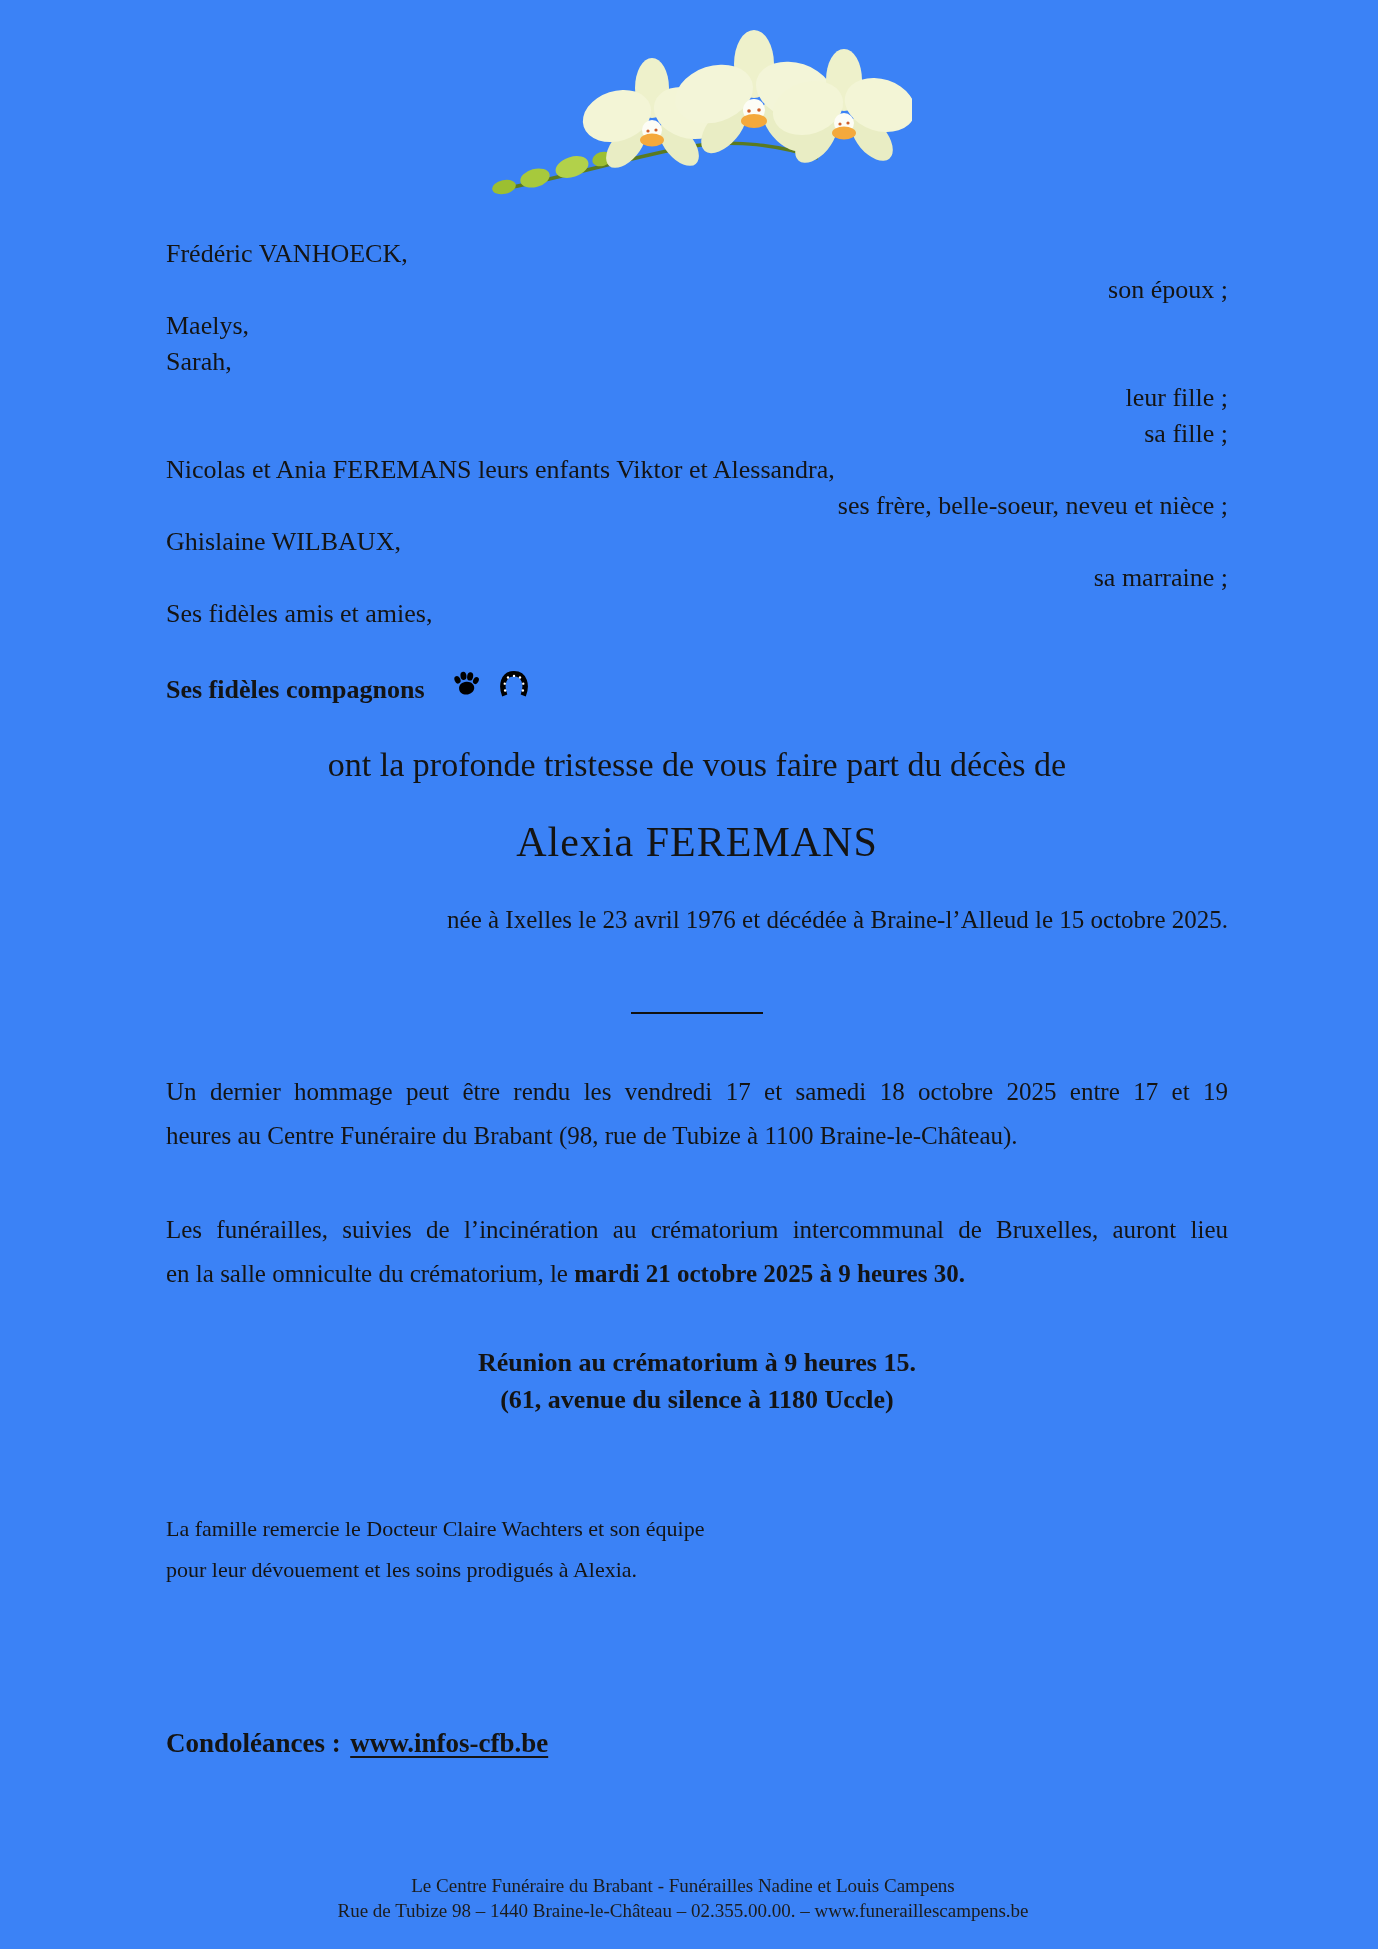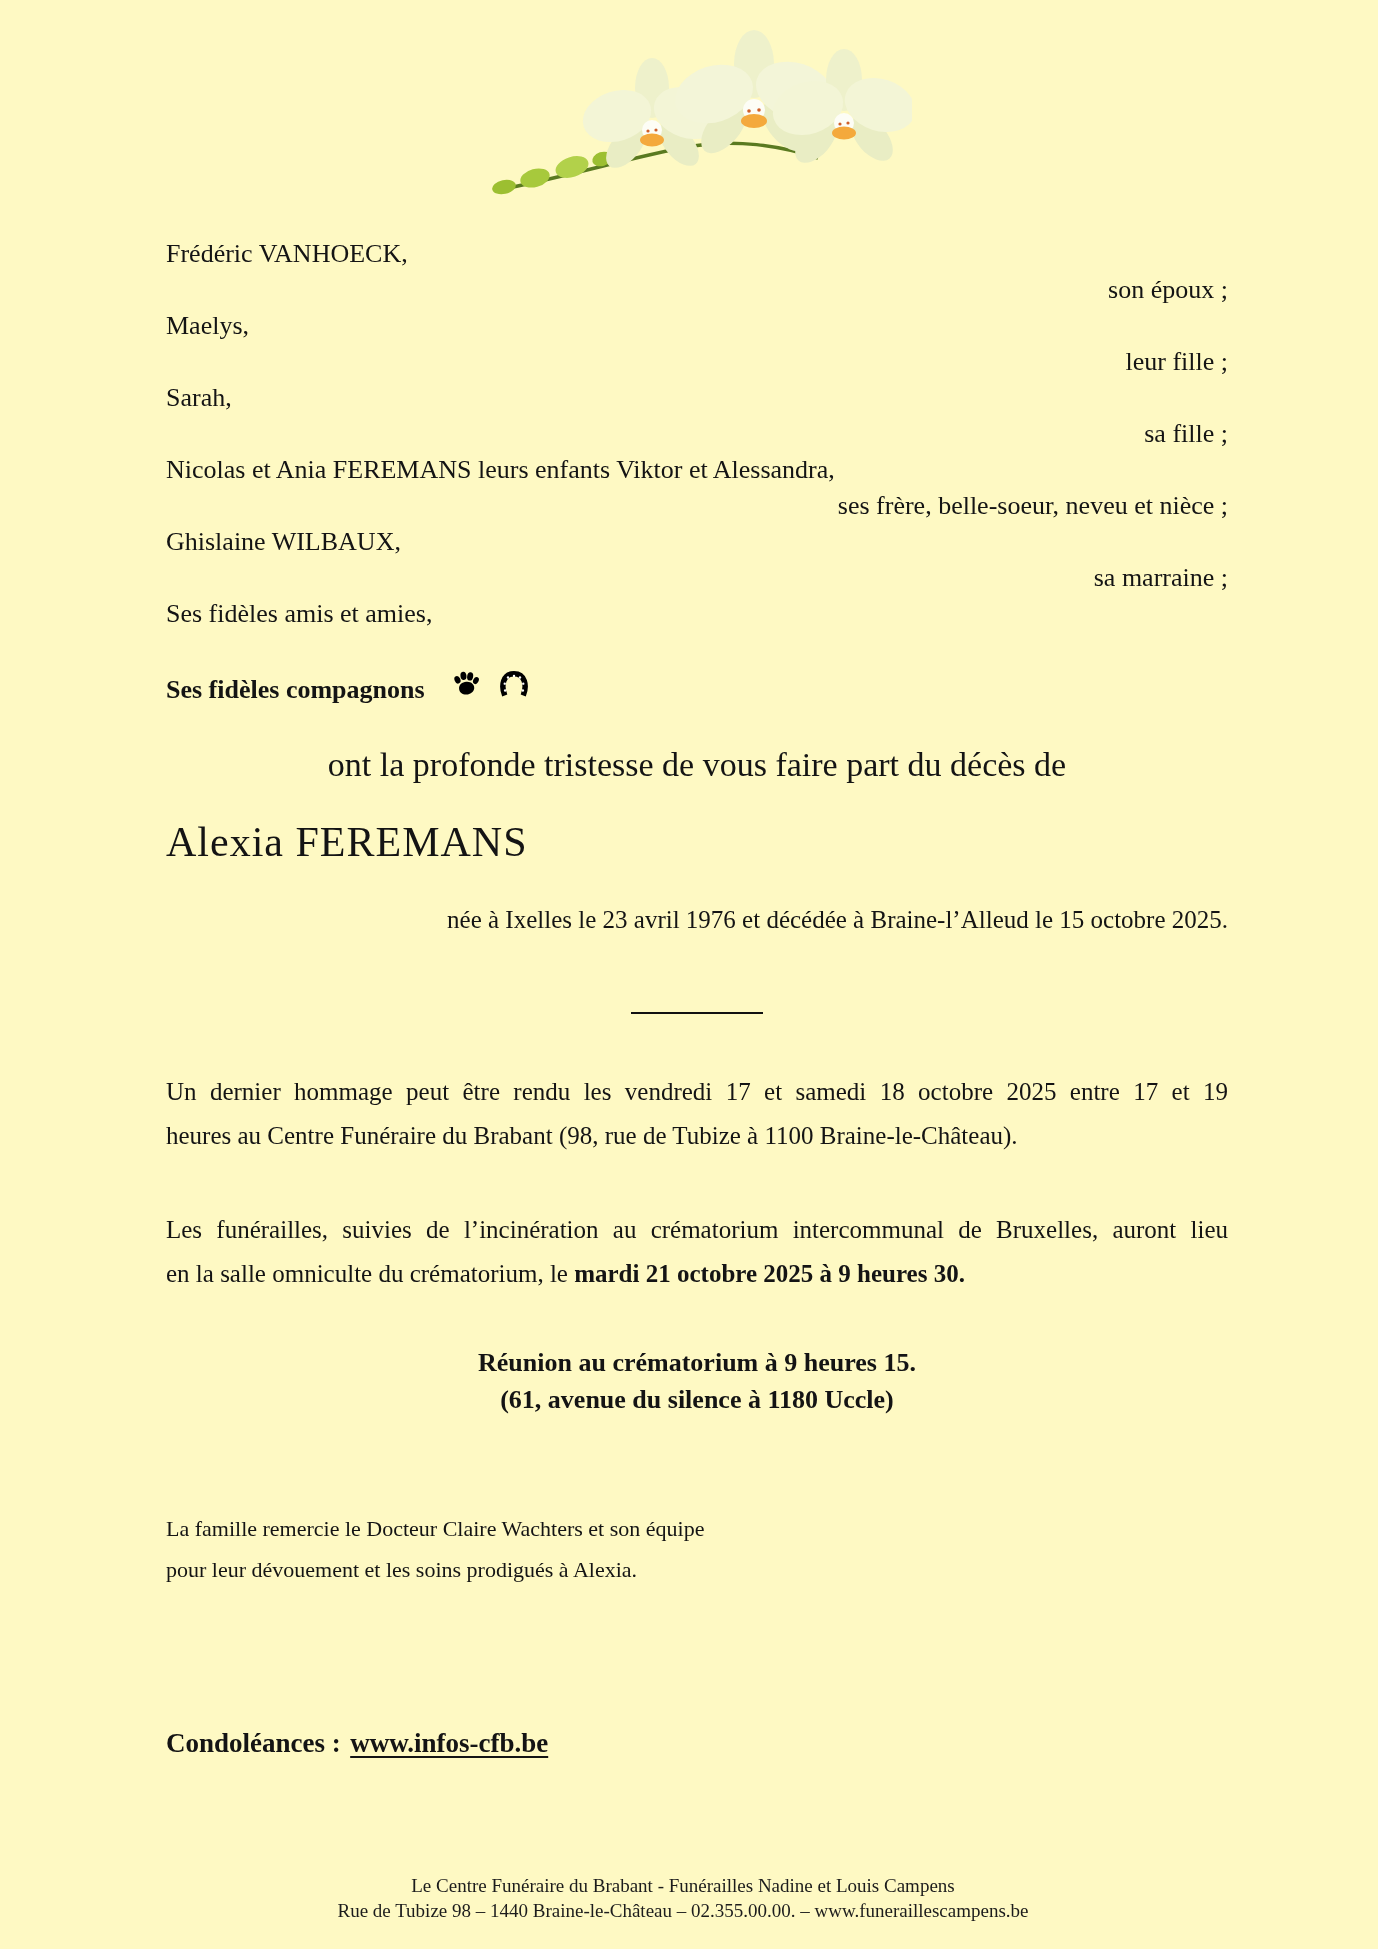"Frédéric VANHOECK," .page { background: #fef9c3 -> #3b82f6 }
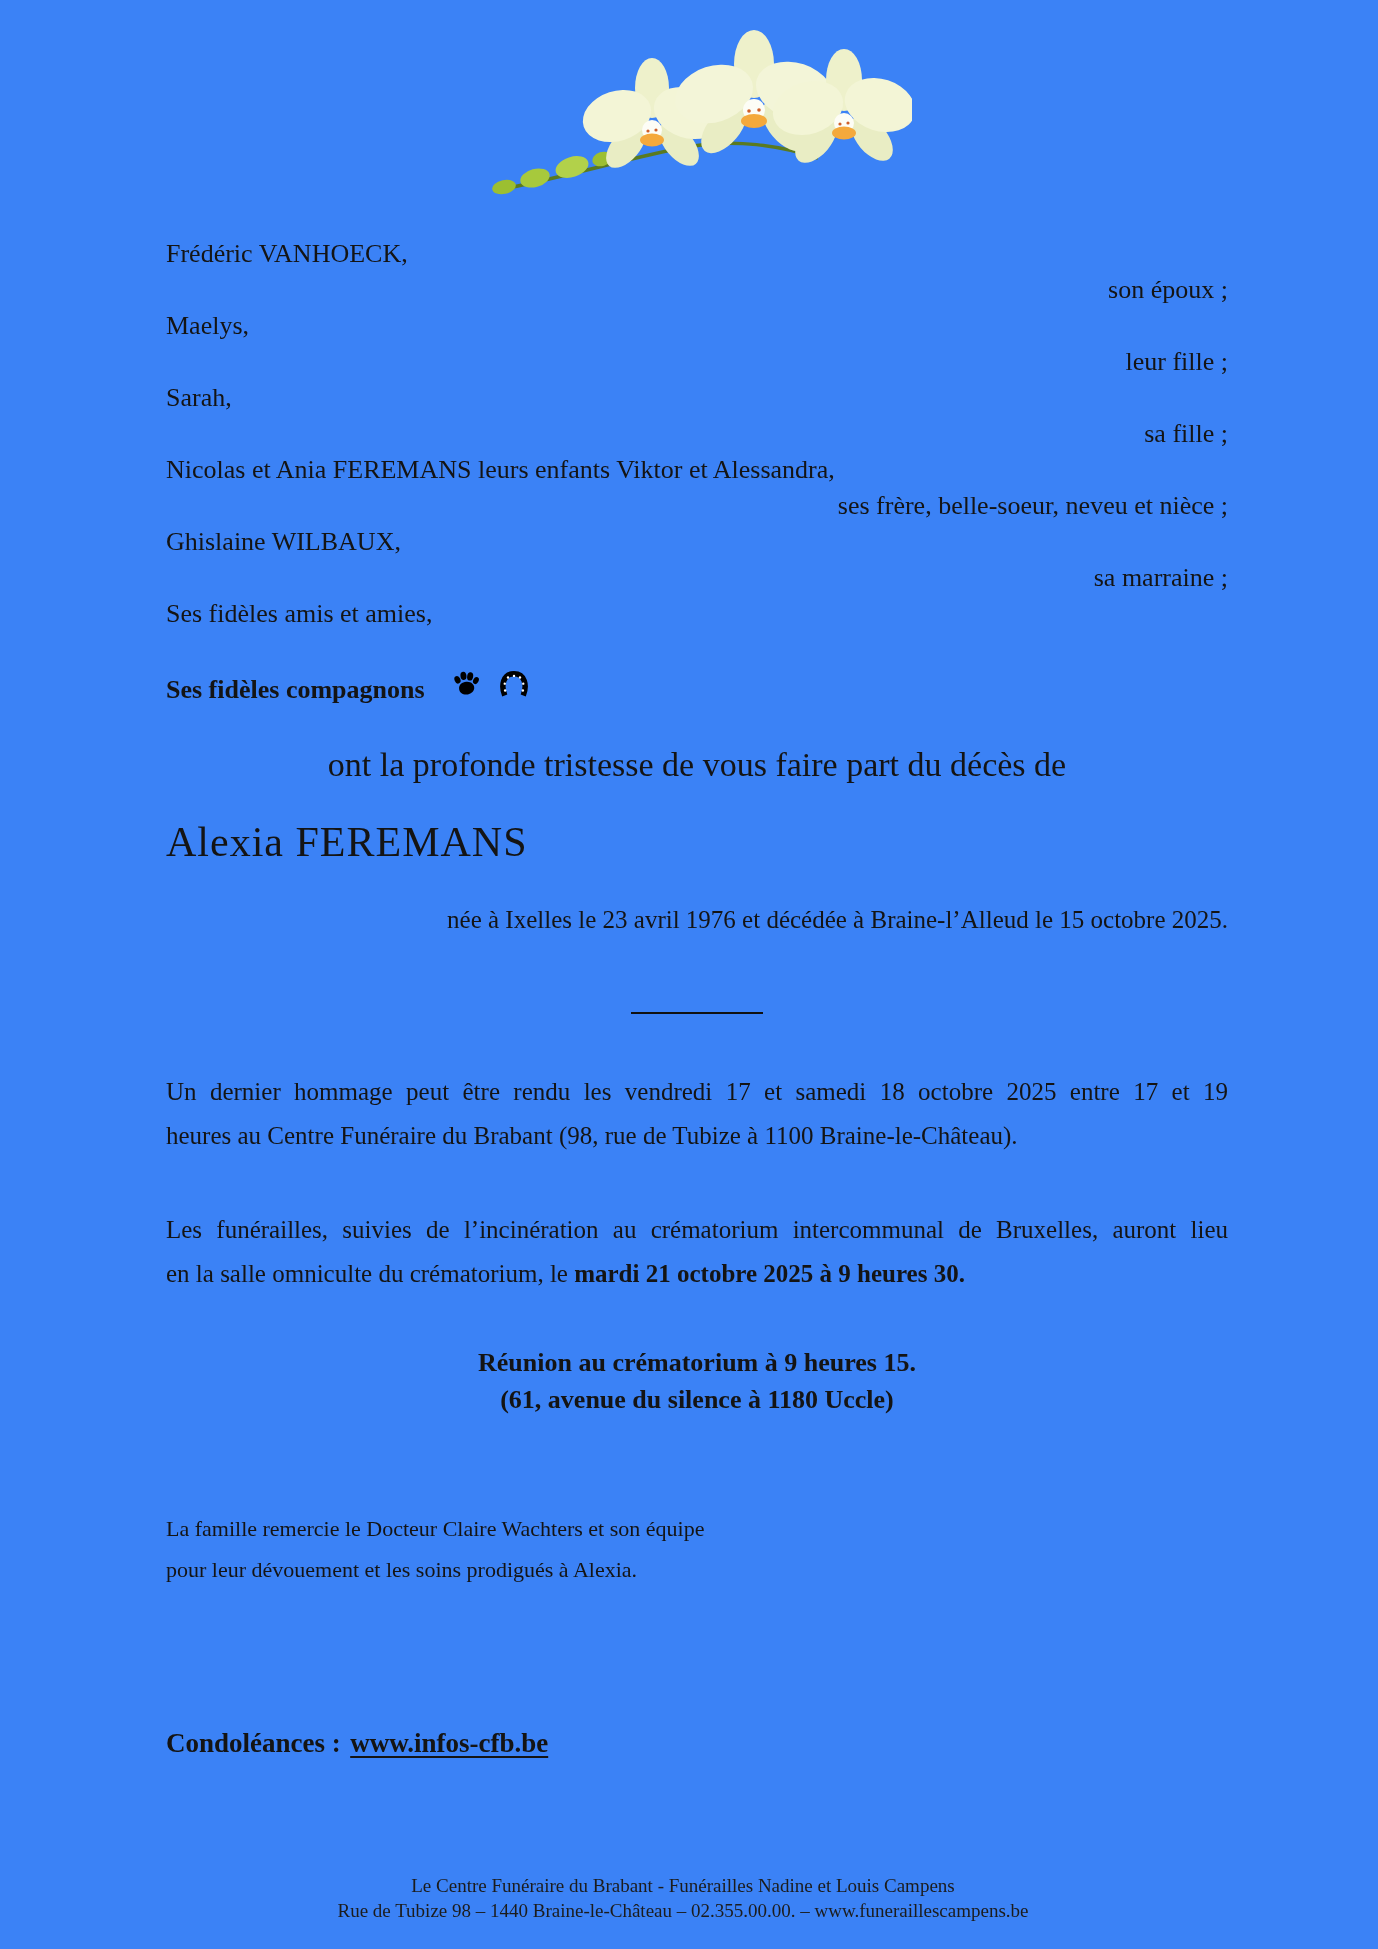"leur fille ;" div.line { order: before "Sarah," -> after "Sarah," }
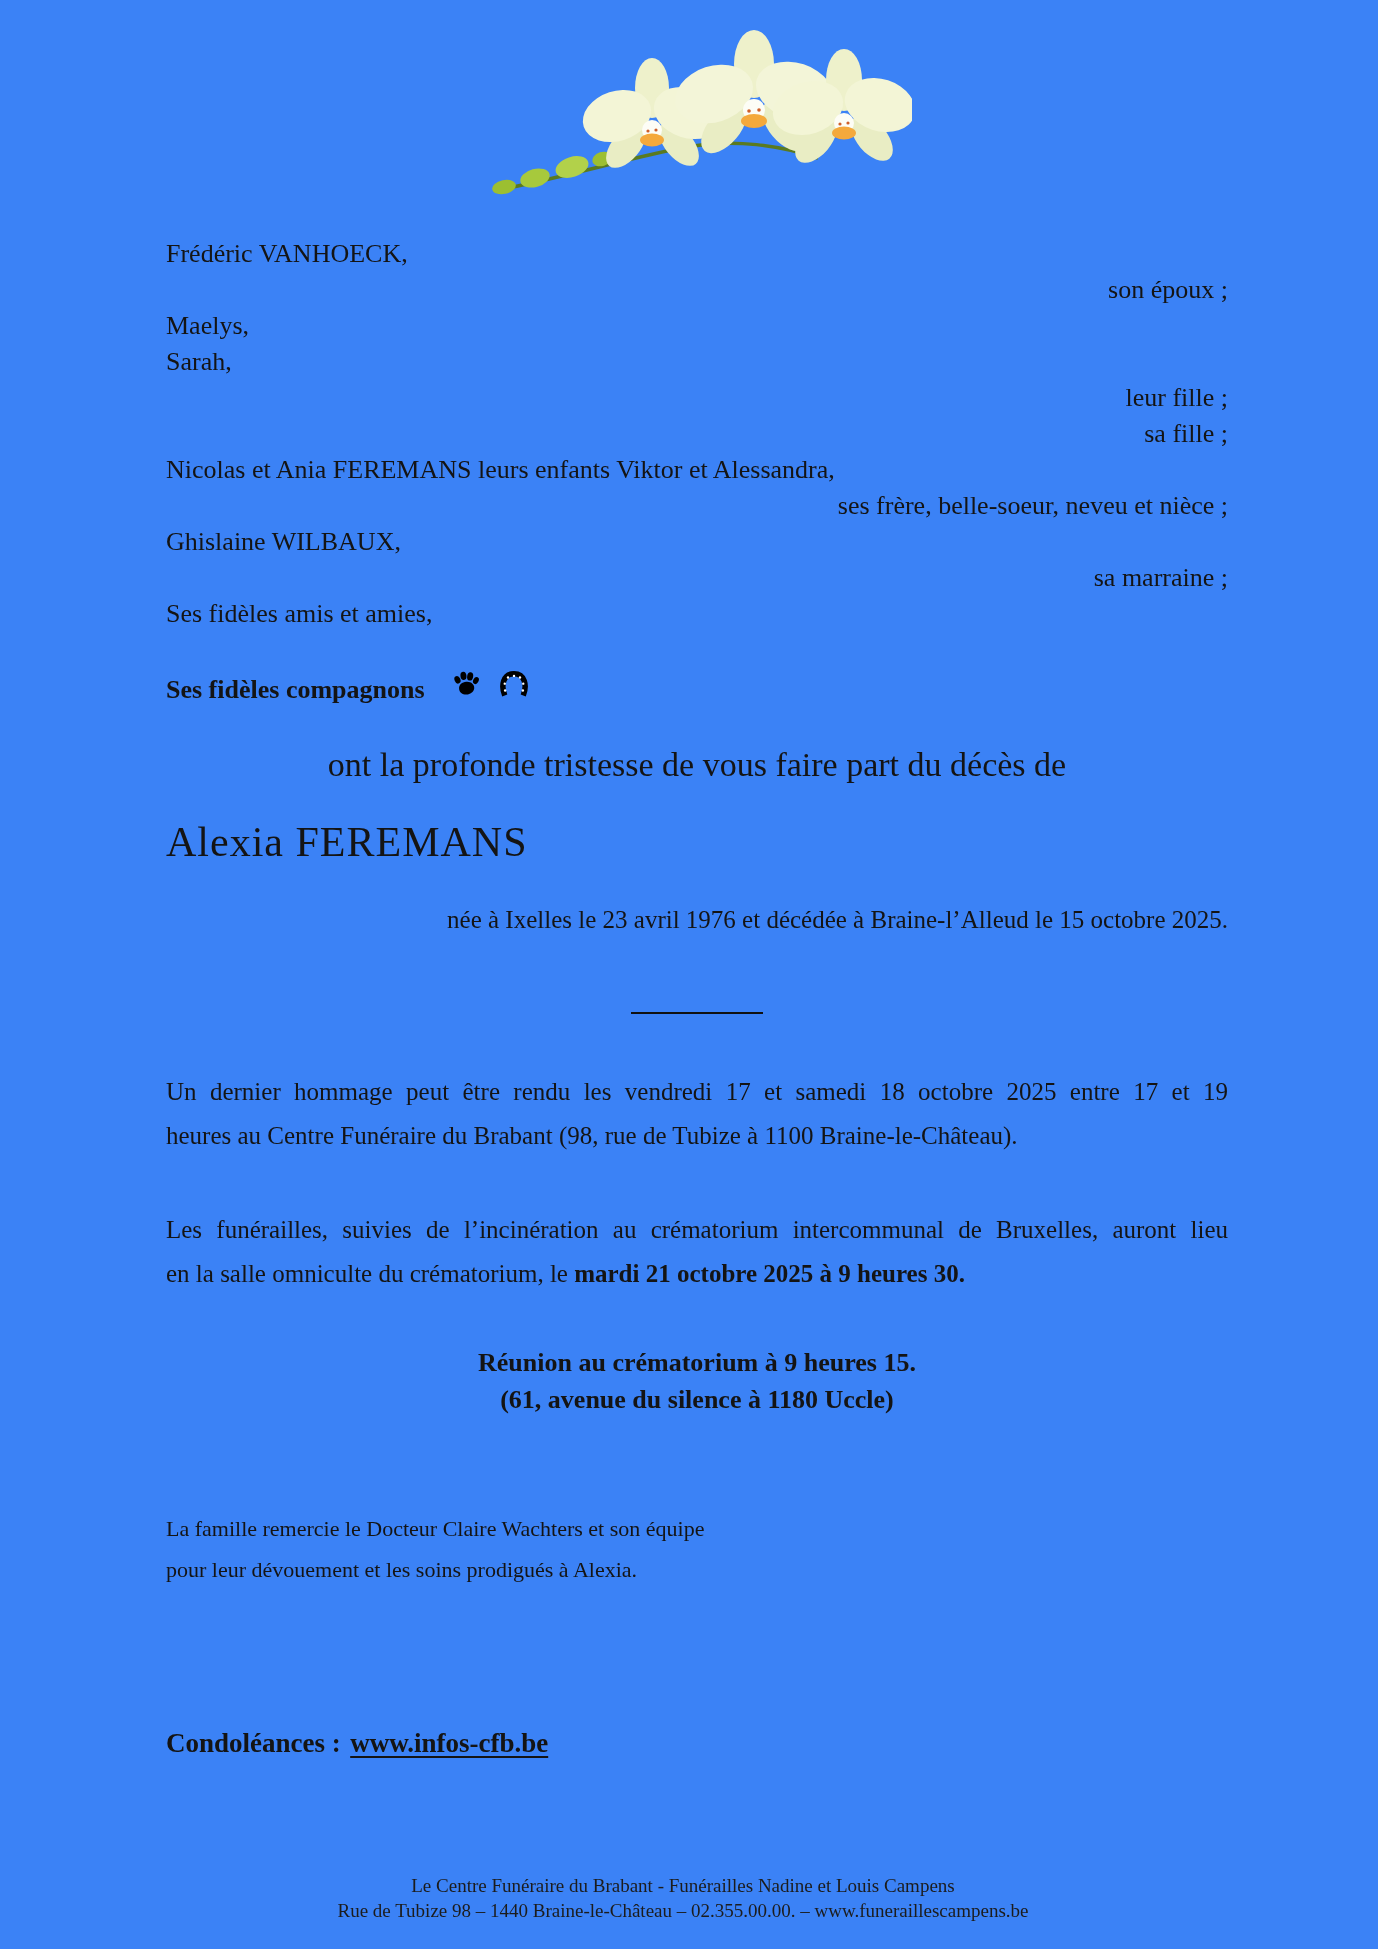"Alexia FEREMANS" .deceased-name { text-align: none -> center }
